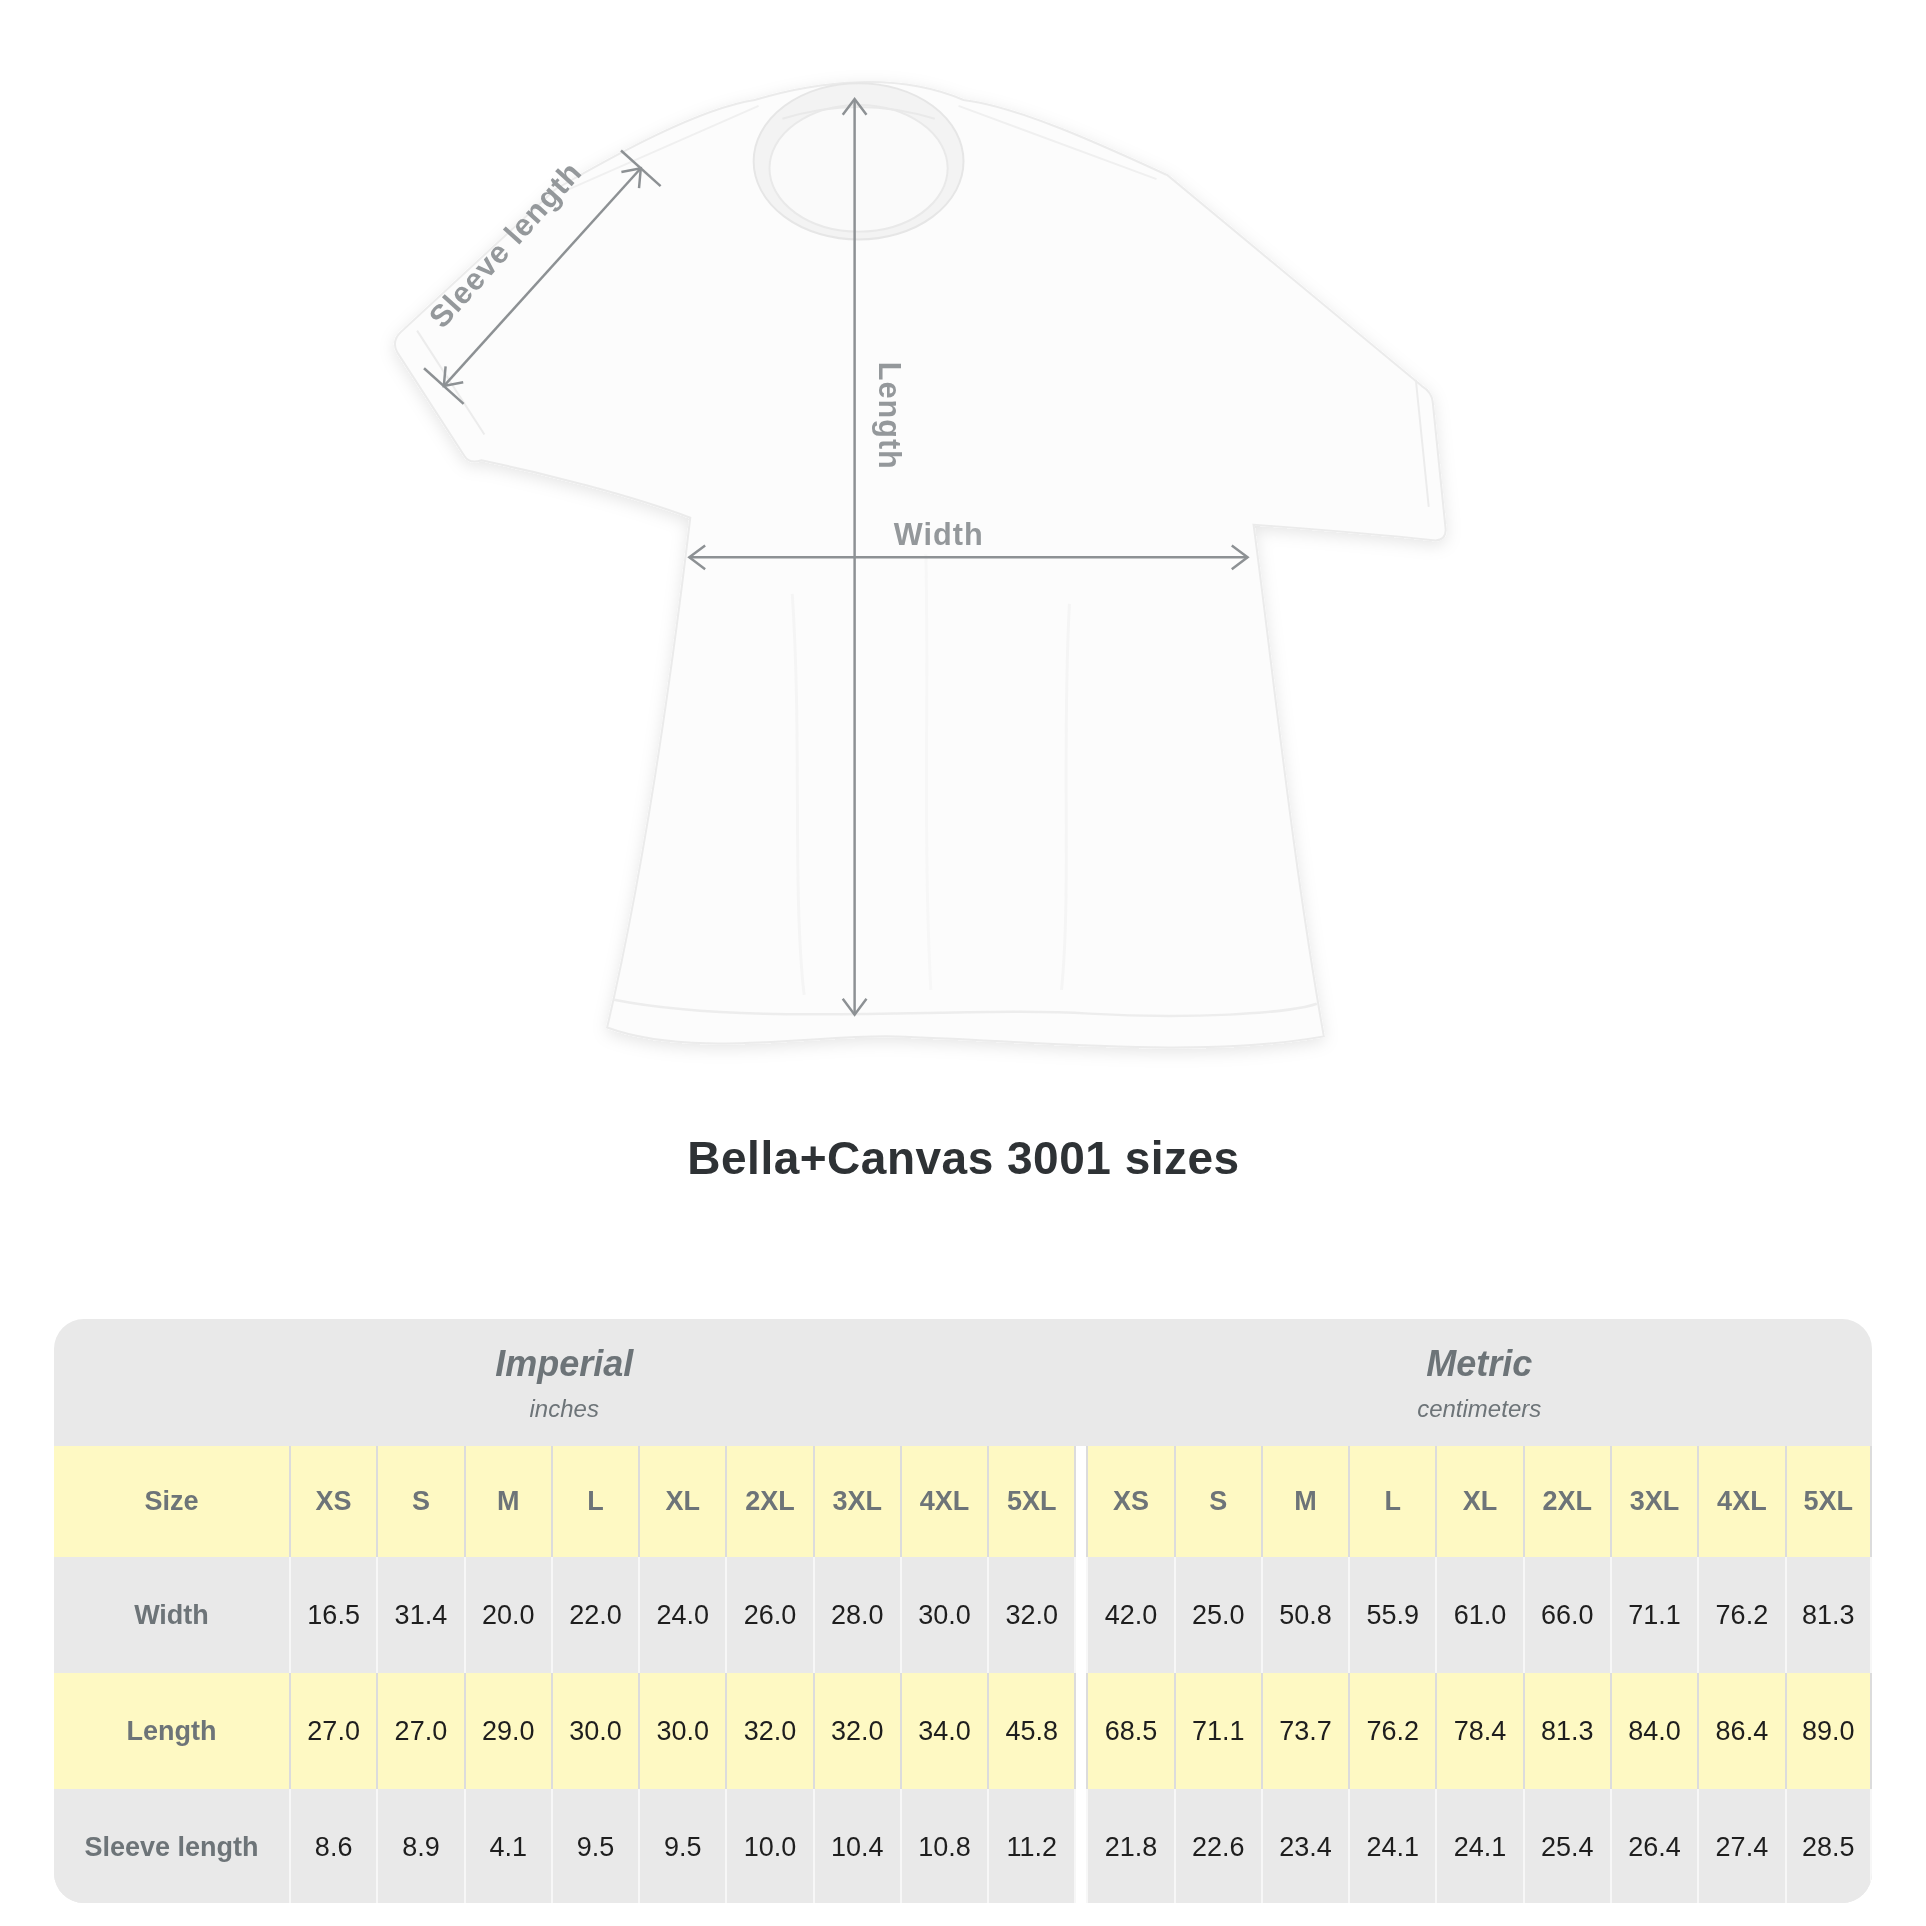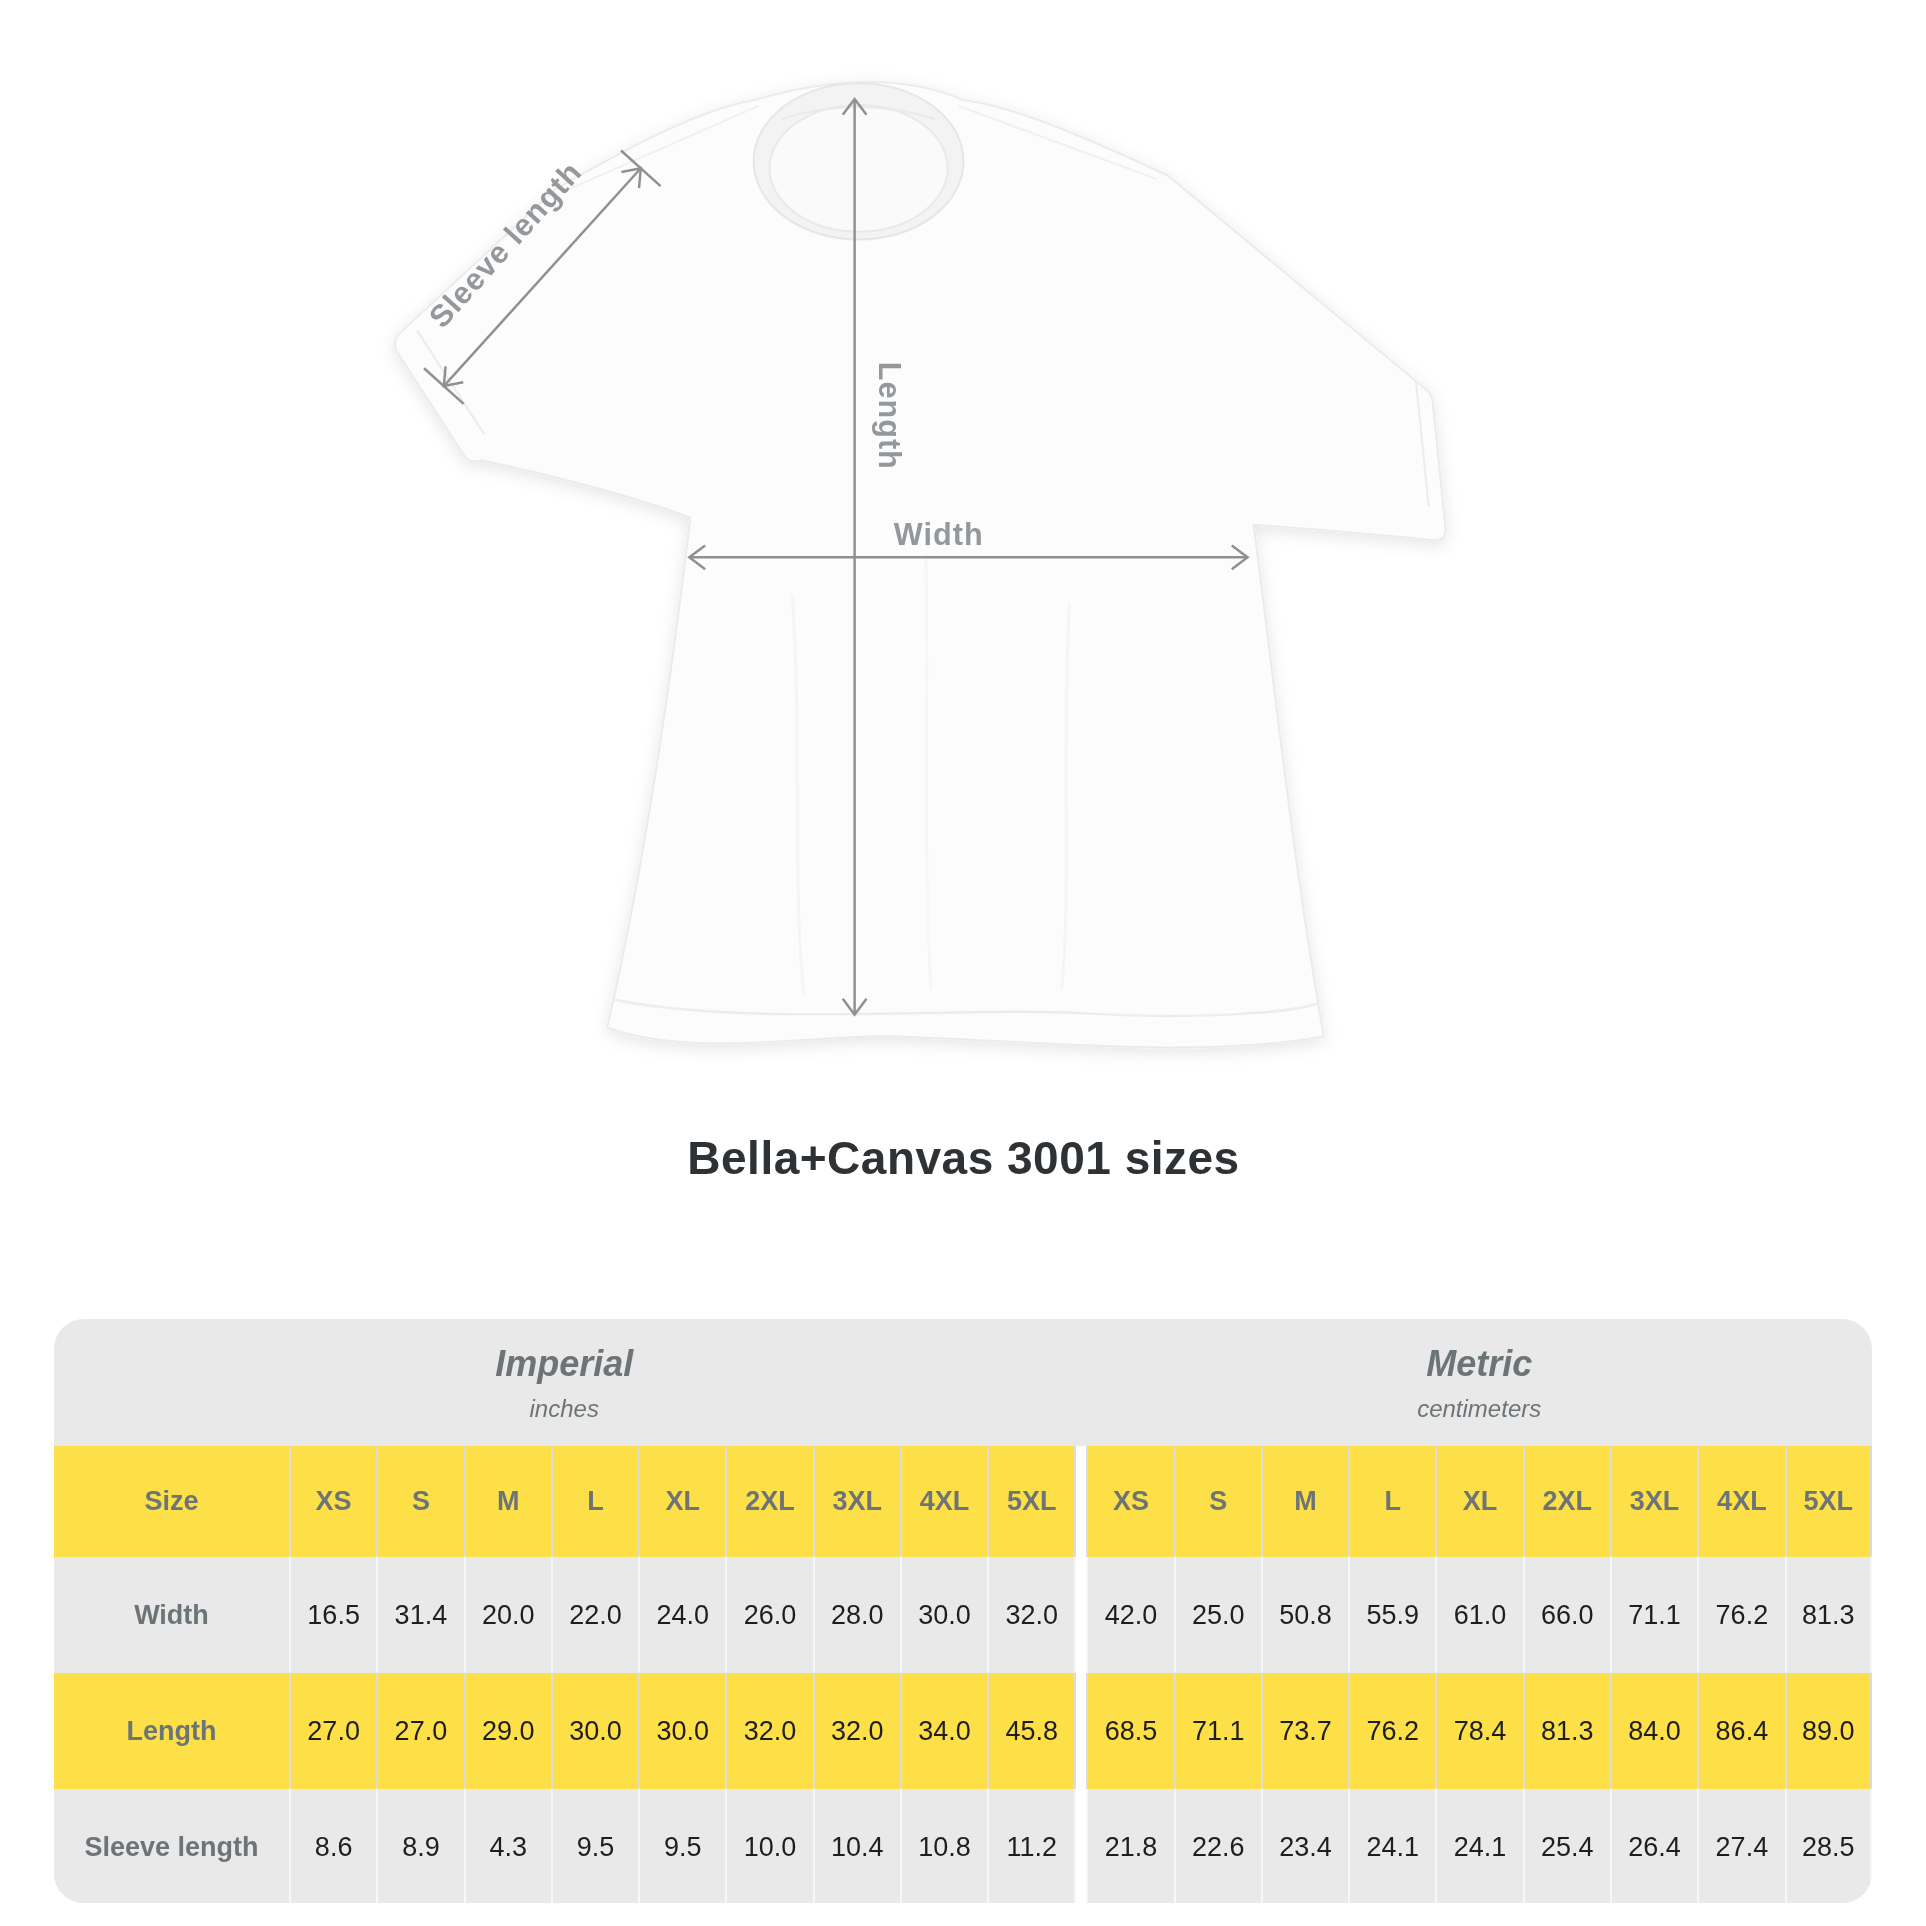"Size" tr.row-white { background: #fde047 -> #fef9c3 }
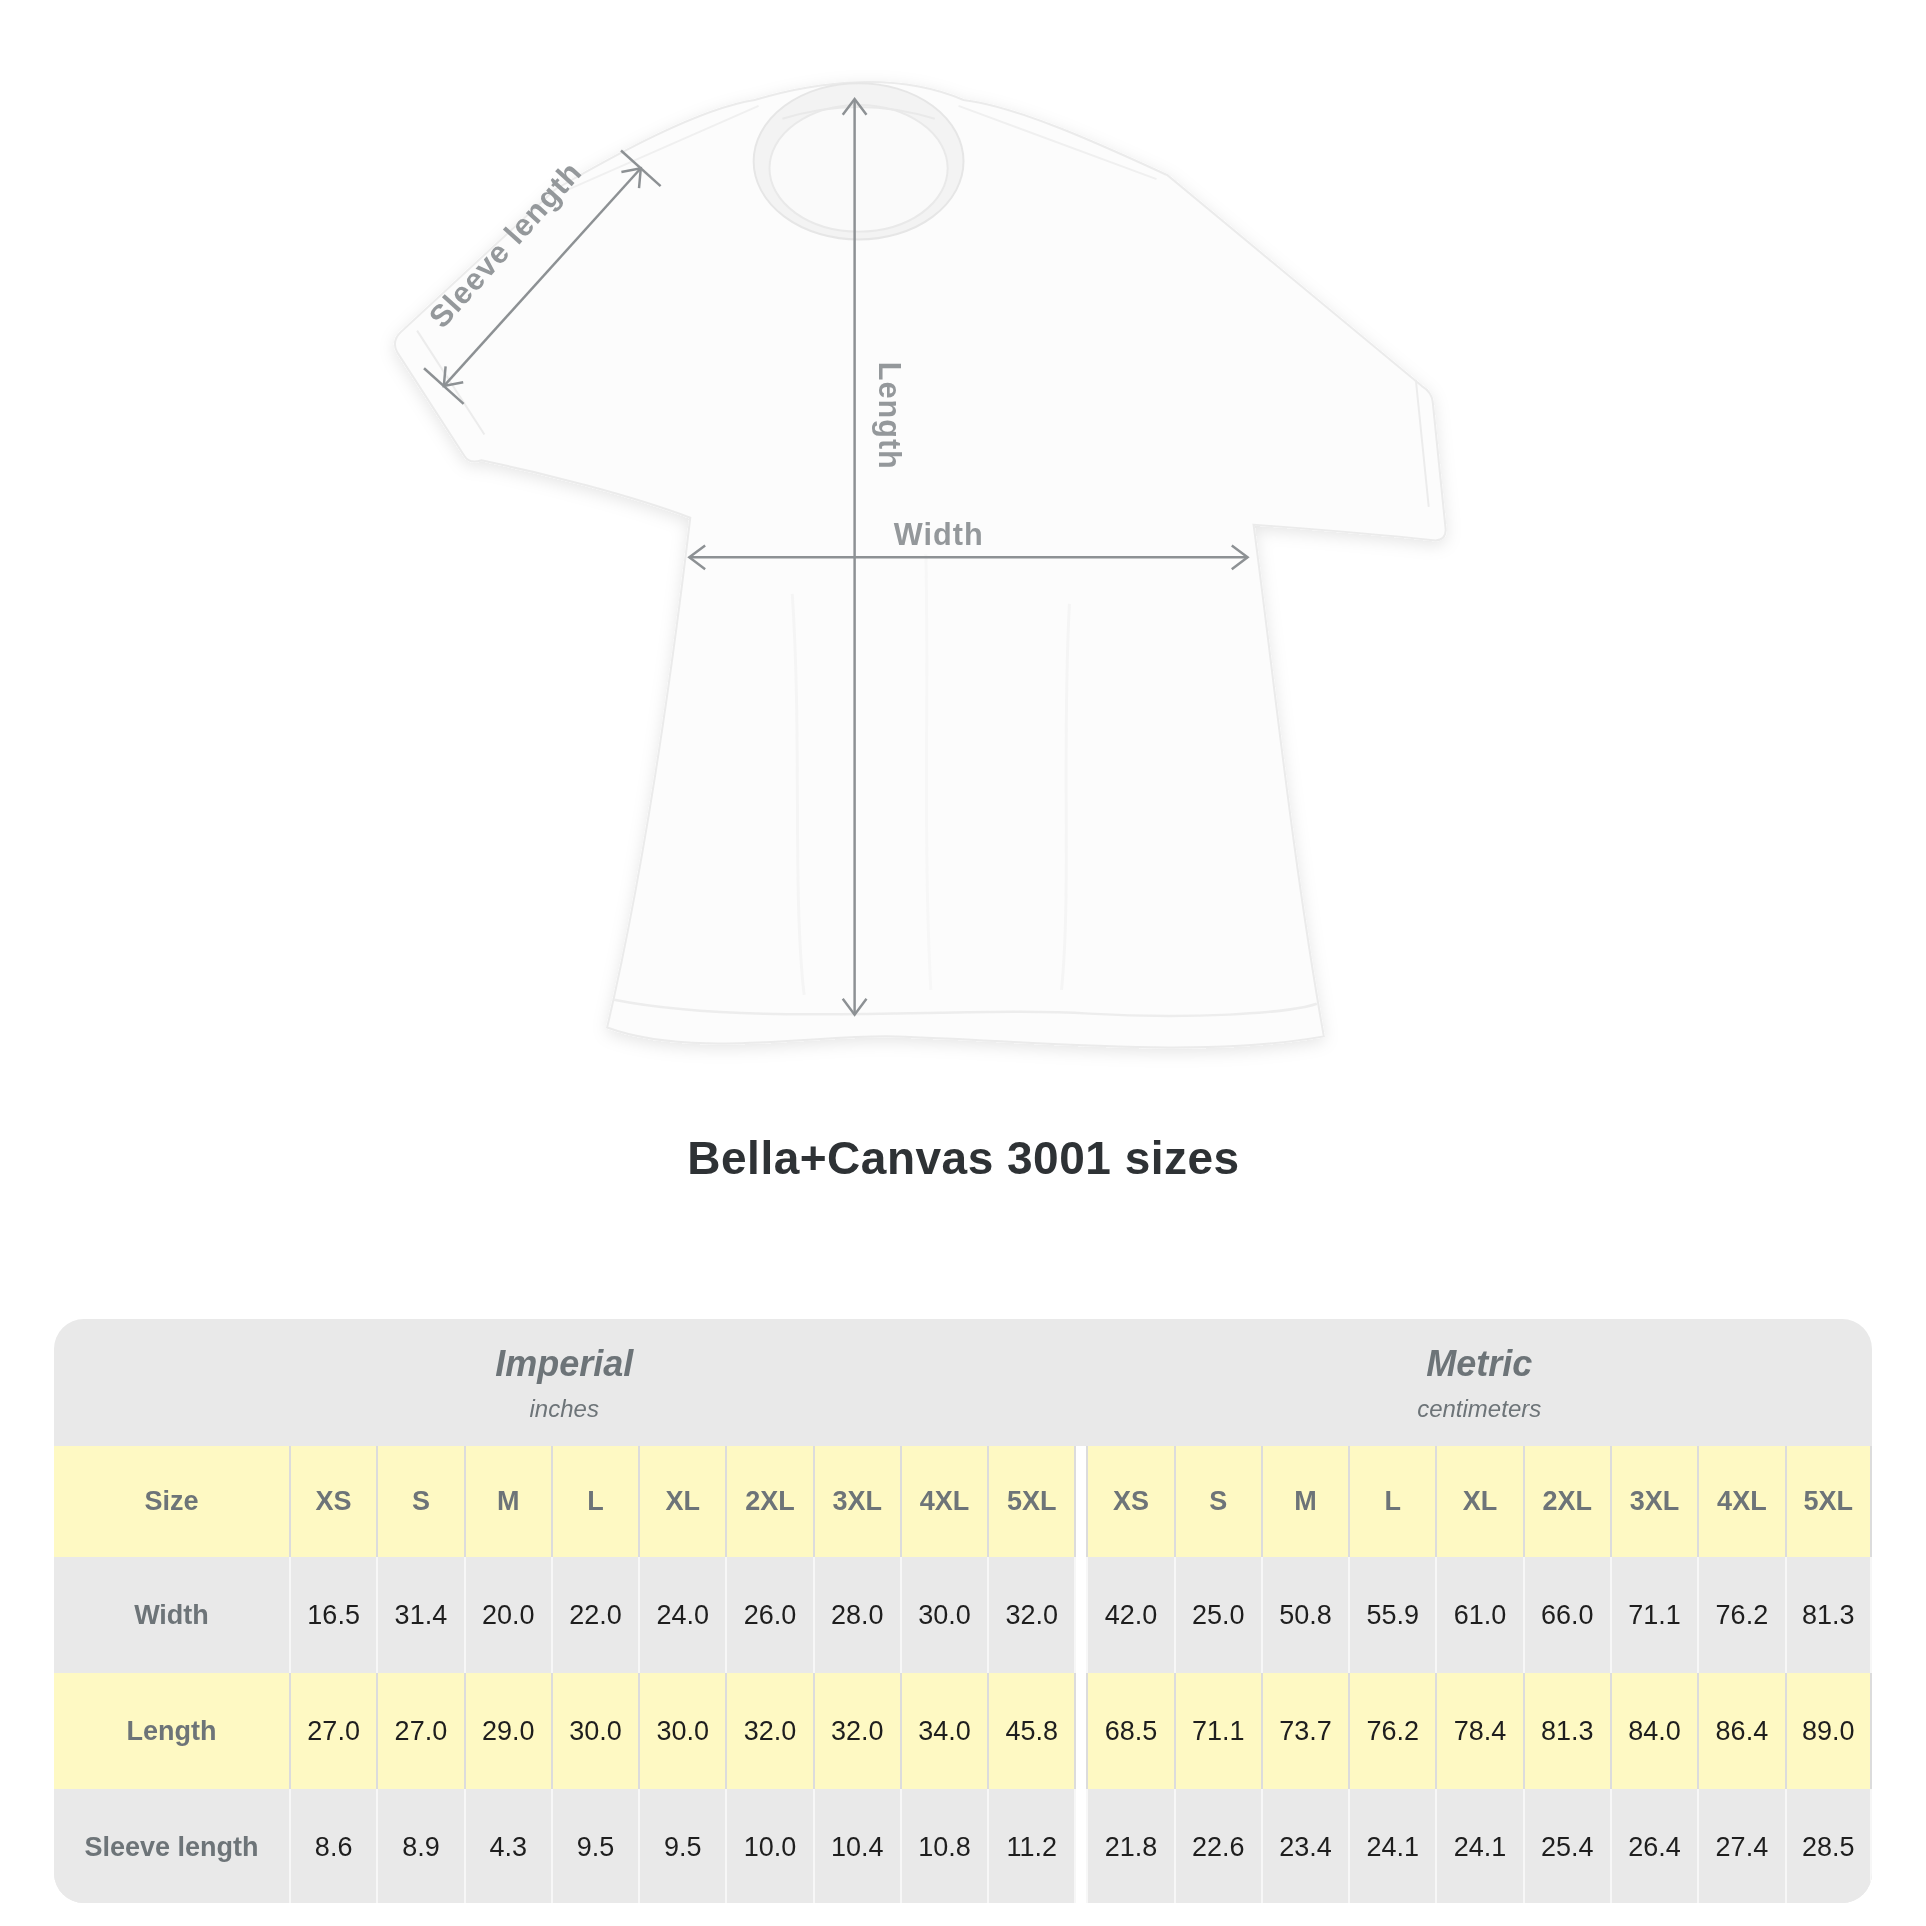"4.3" td.cell { text: 4.3 -> 4.1 }
